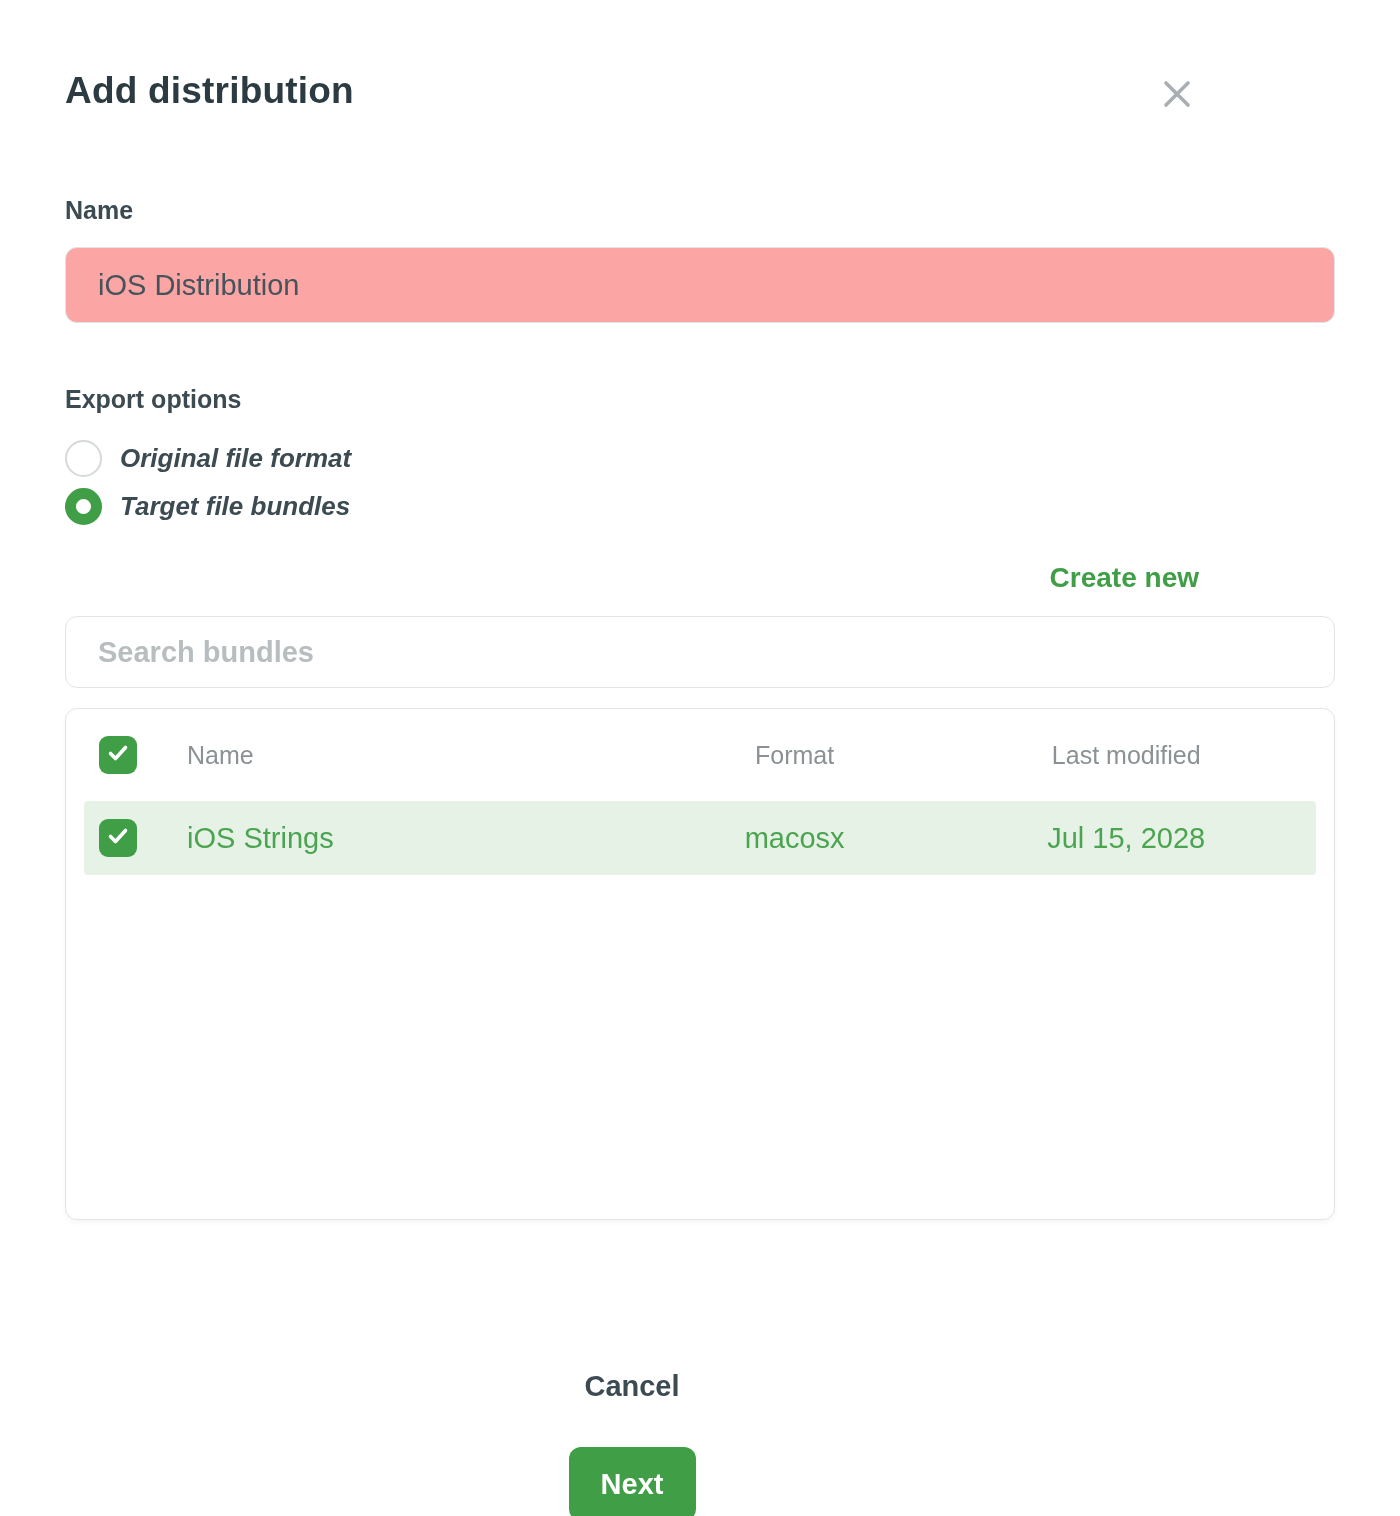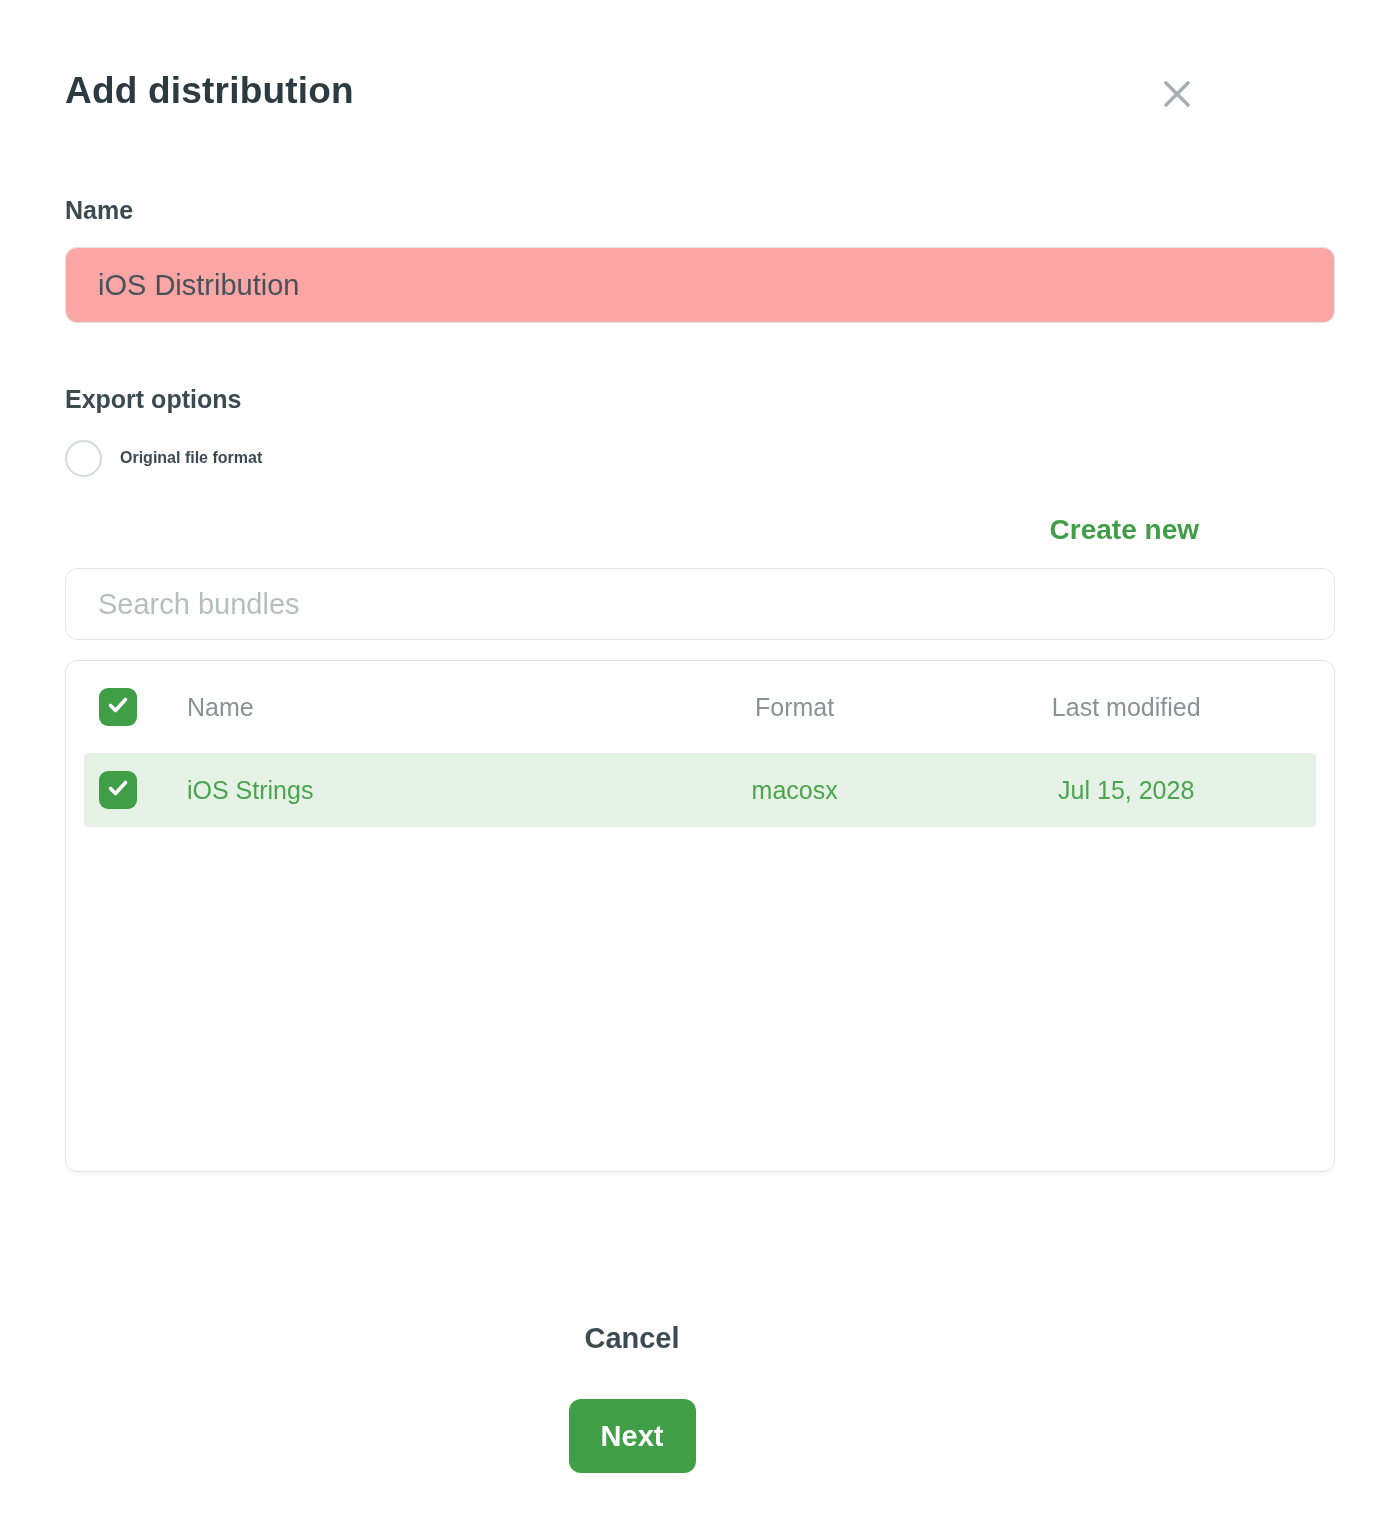"Original file format" .radio-label { font-size: 16px -> 26px; font-style: none -> italic }
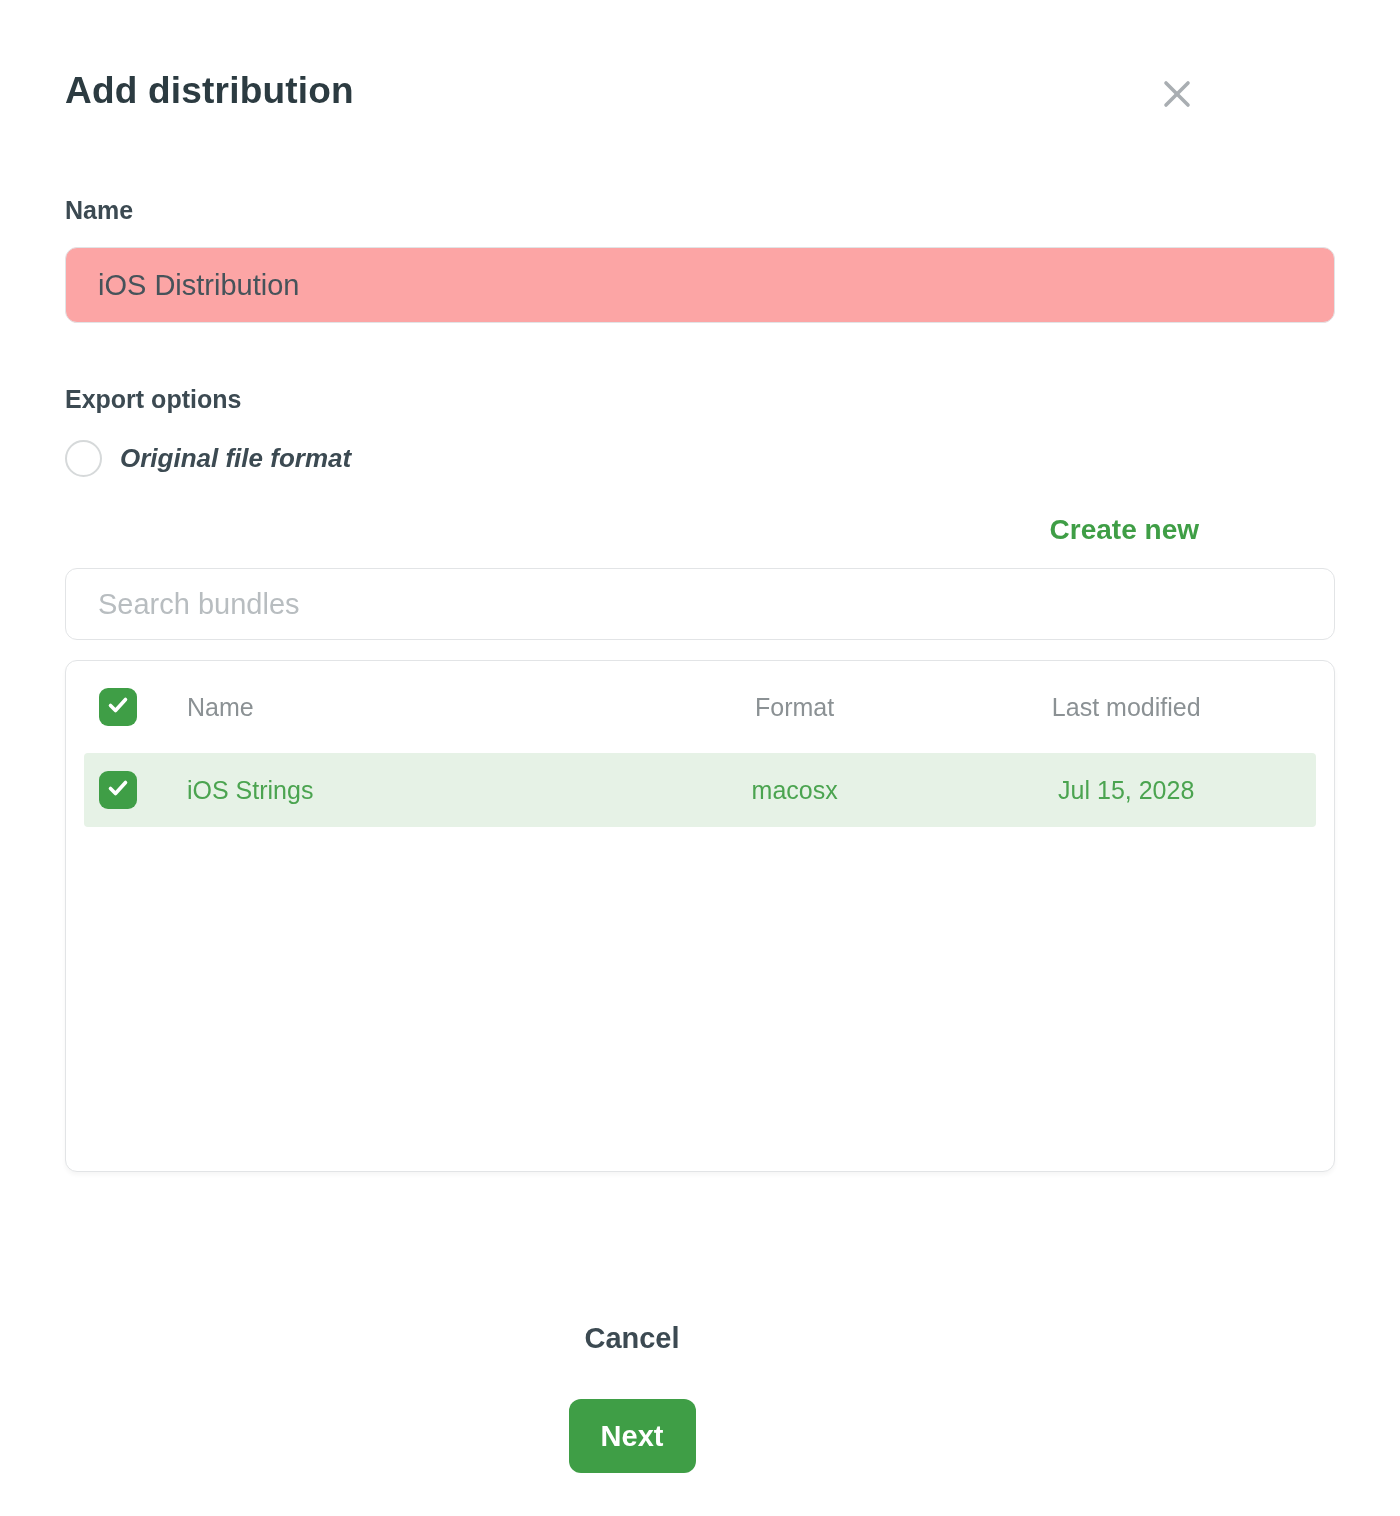"Target file bundles" div.radio-row { html: none -> <div> <span></span> <span>Target file bundles</span> </div> }
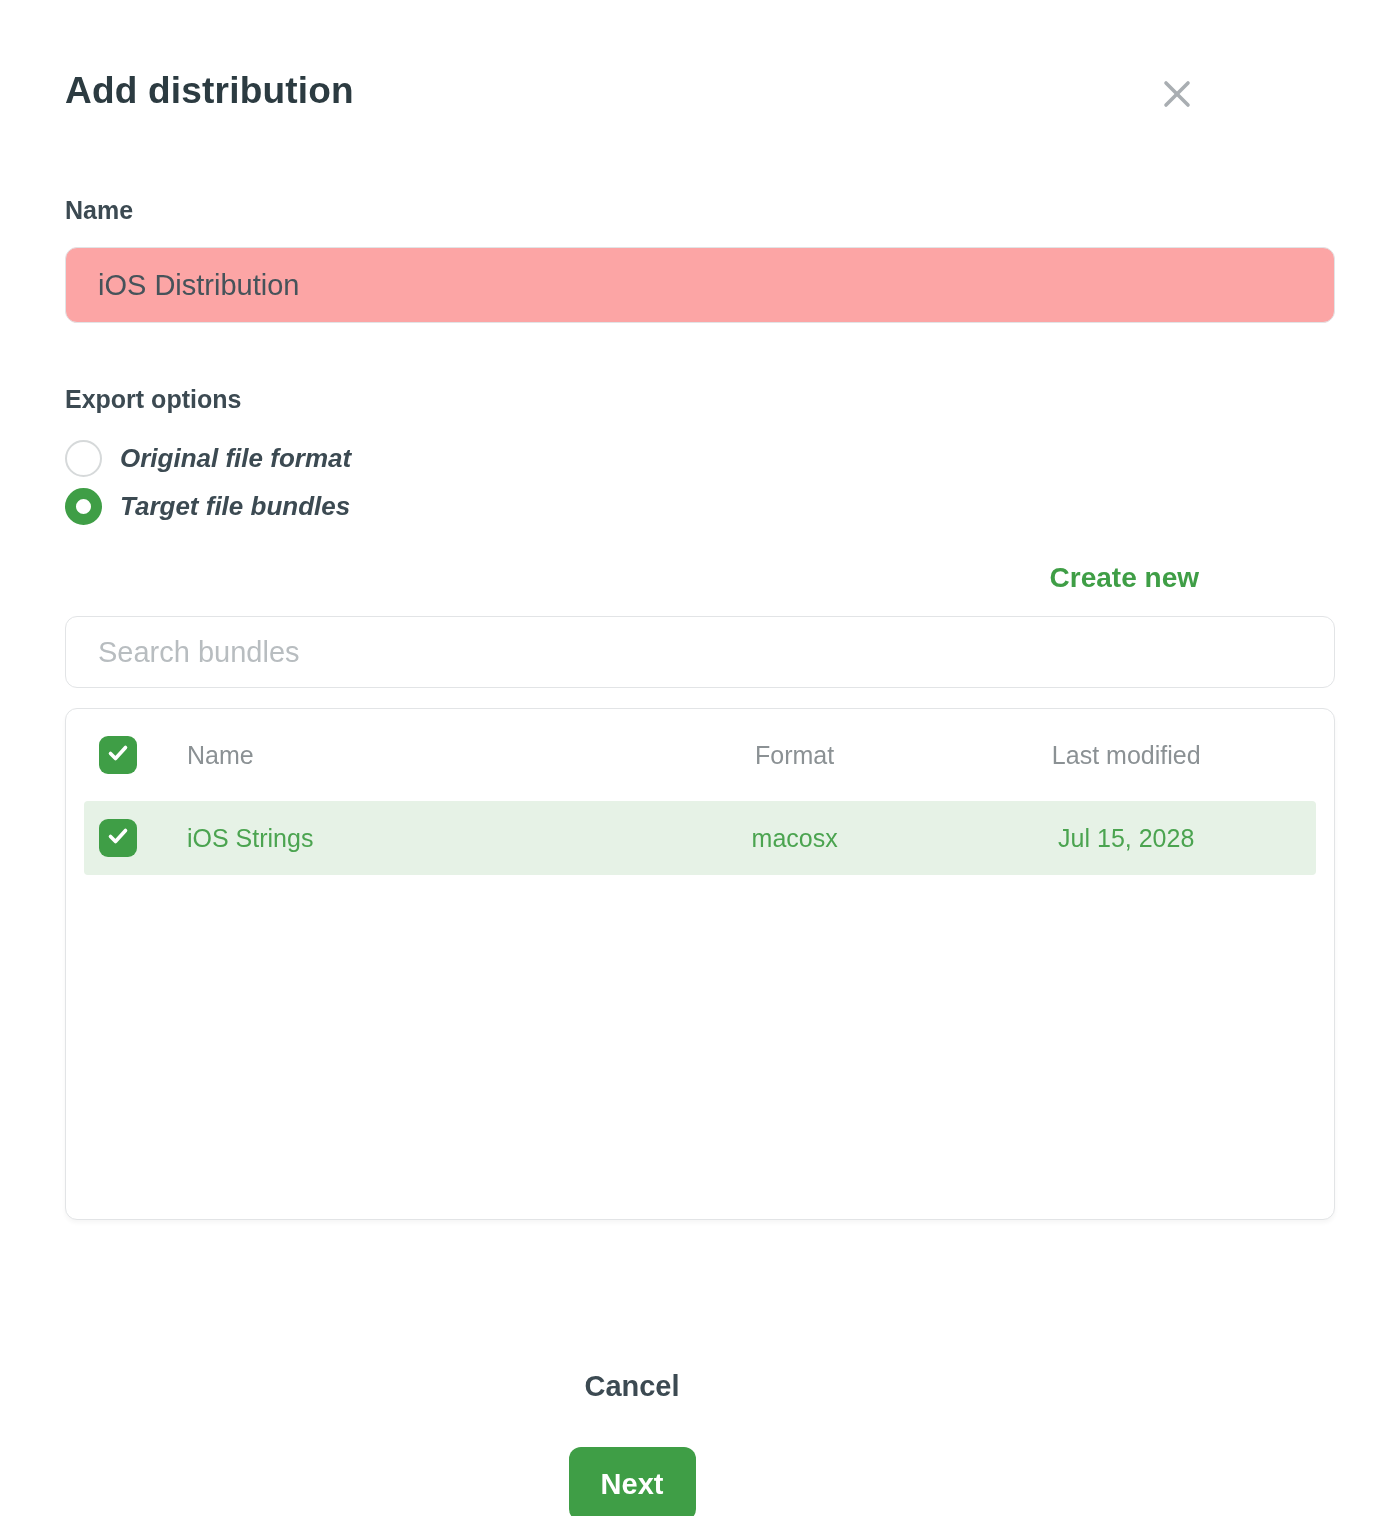"Search bundles" .search-input { font-weight: none -> bold }
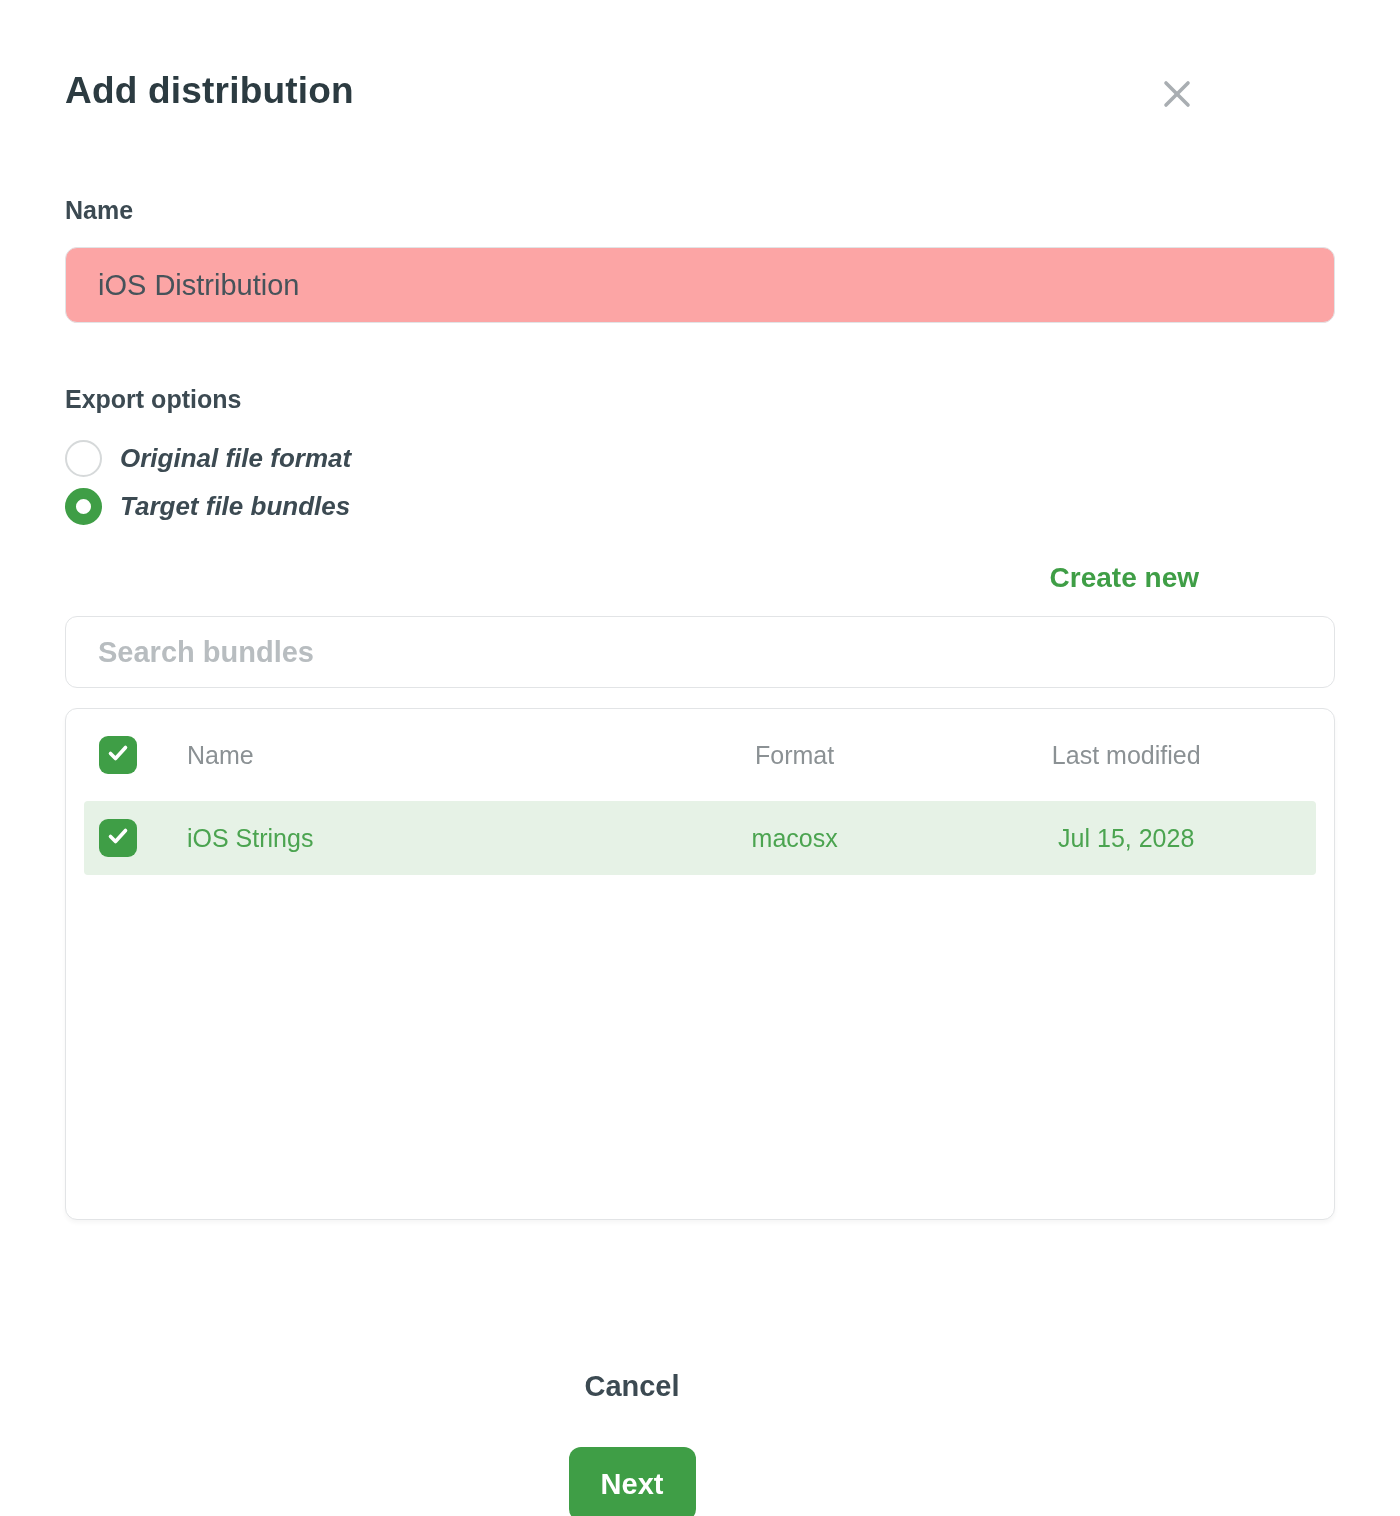"iOS Strings" .td { font-size: 25px -> 29px }
